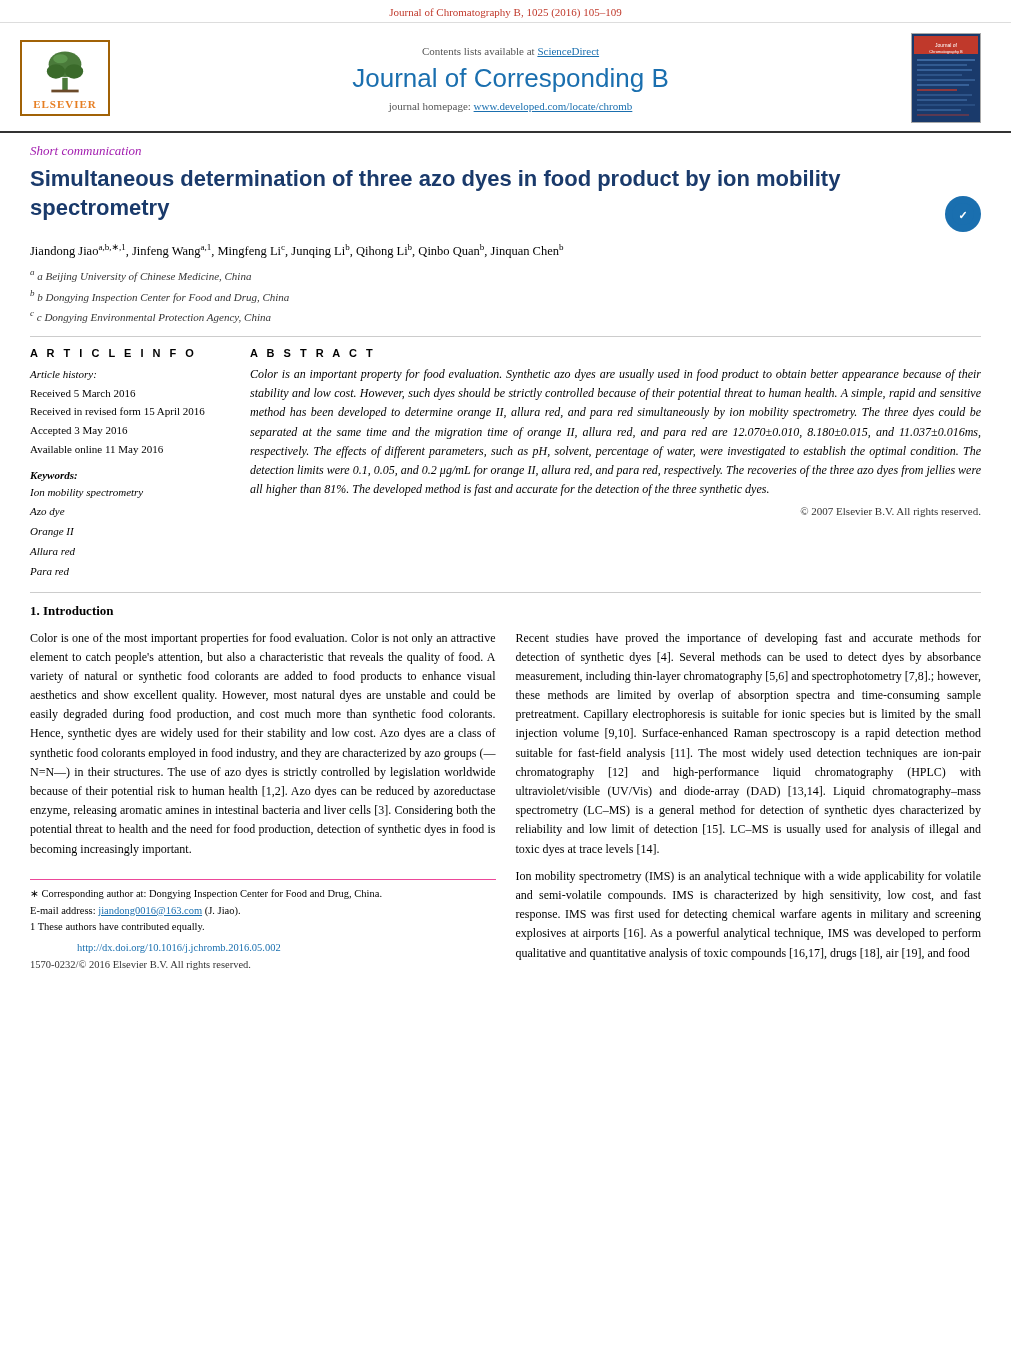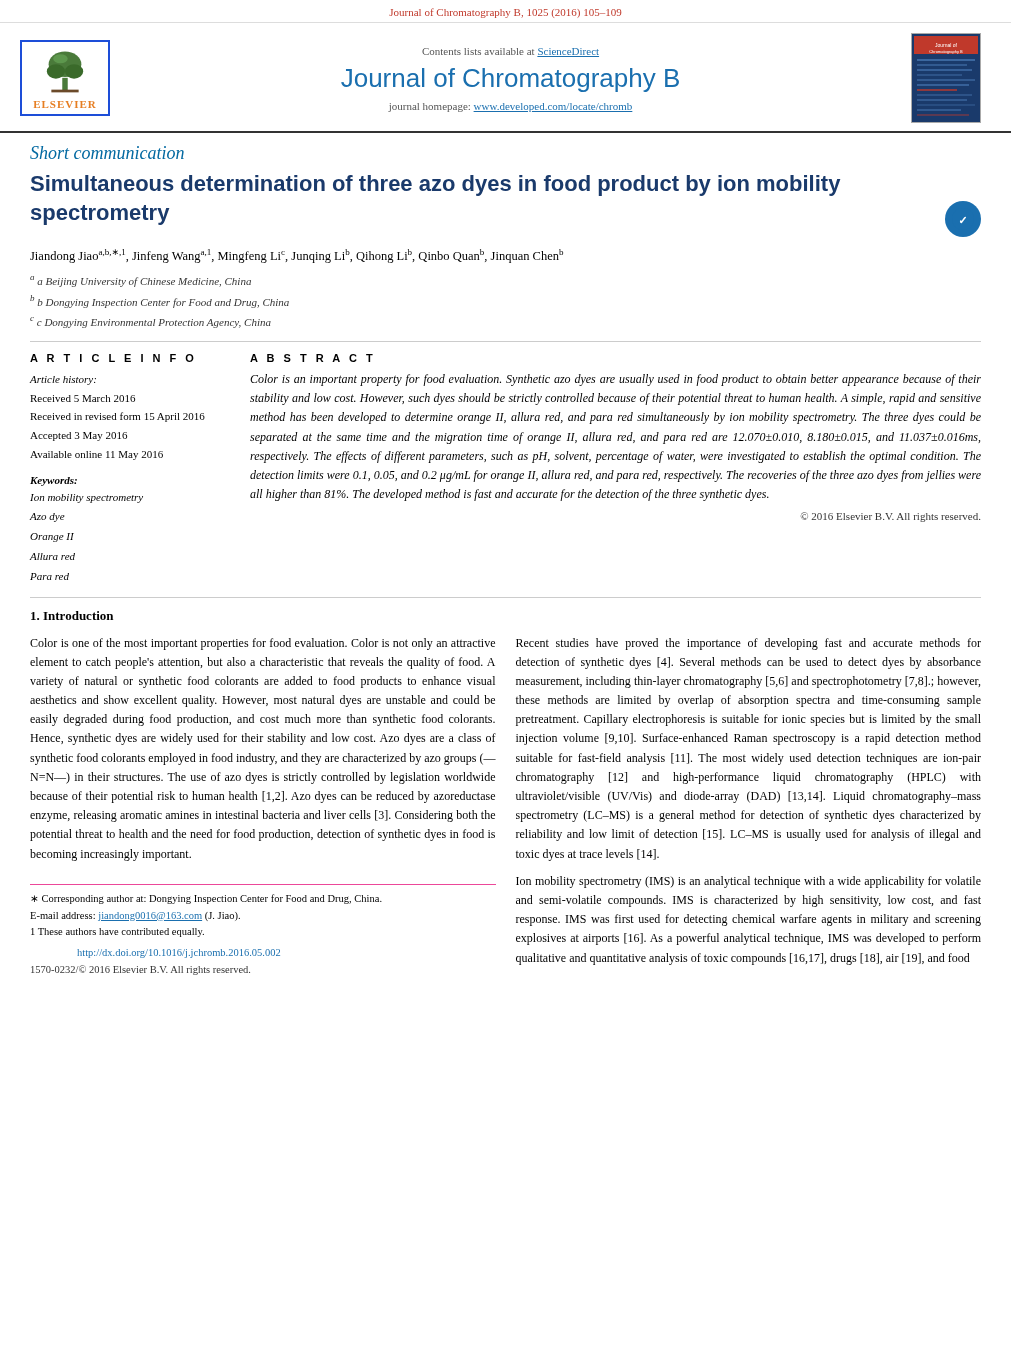"Journal of Chromatography B" div.journal-title { text: Chromatography -> Corresponding }
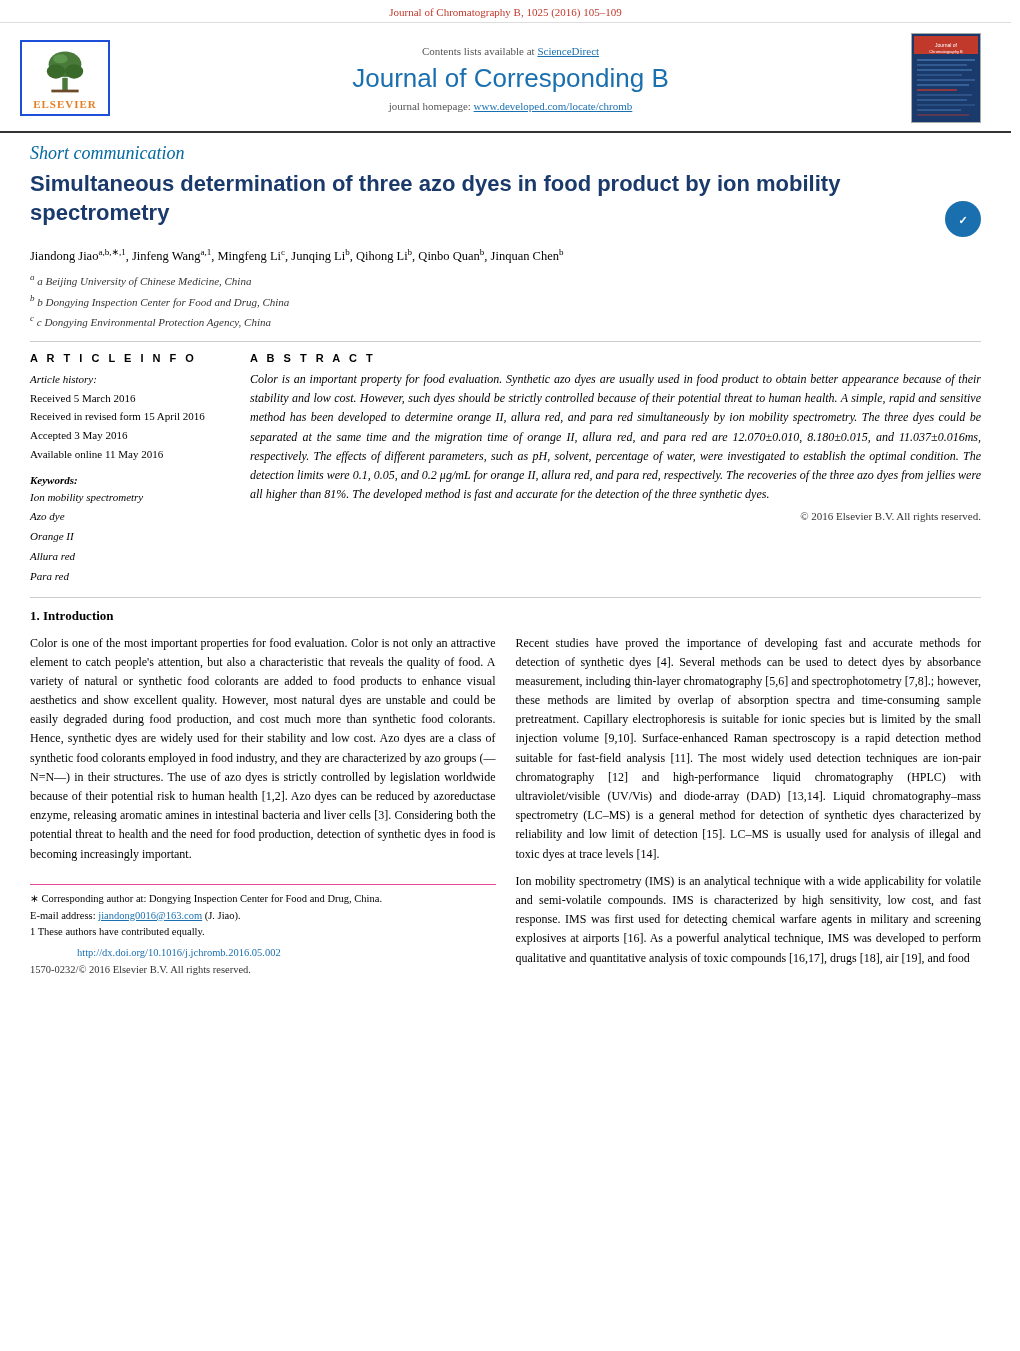"ELSEVIER" .elsevier-logo .logo-box { border: 2px solid #1d4ed8 -> 2px solid #a16207 }
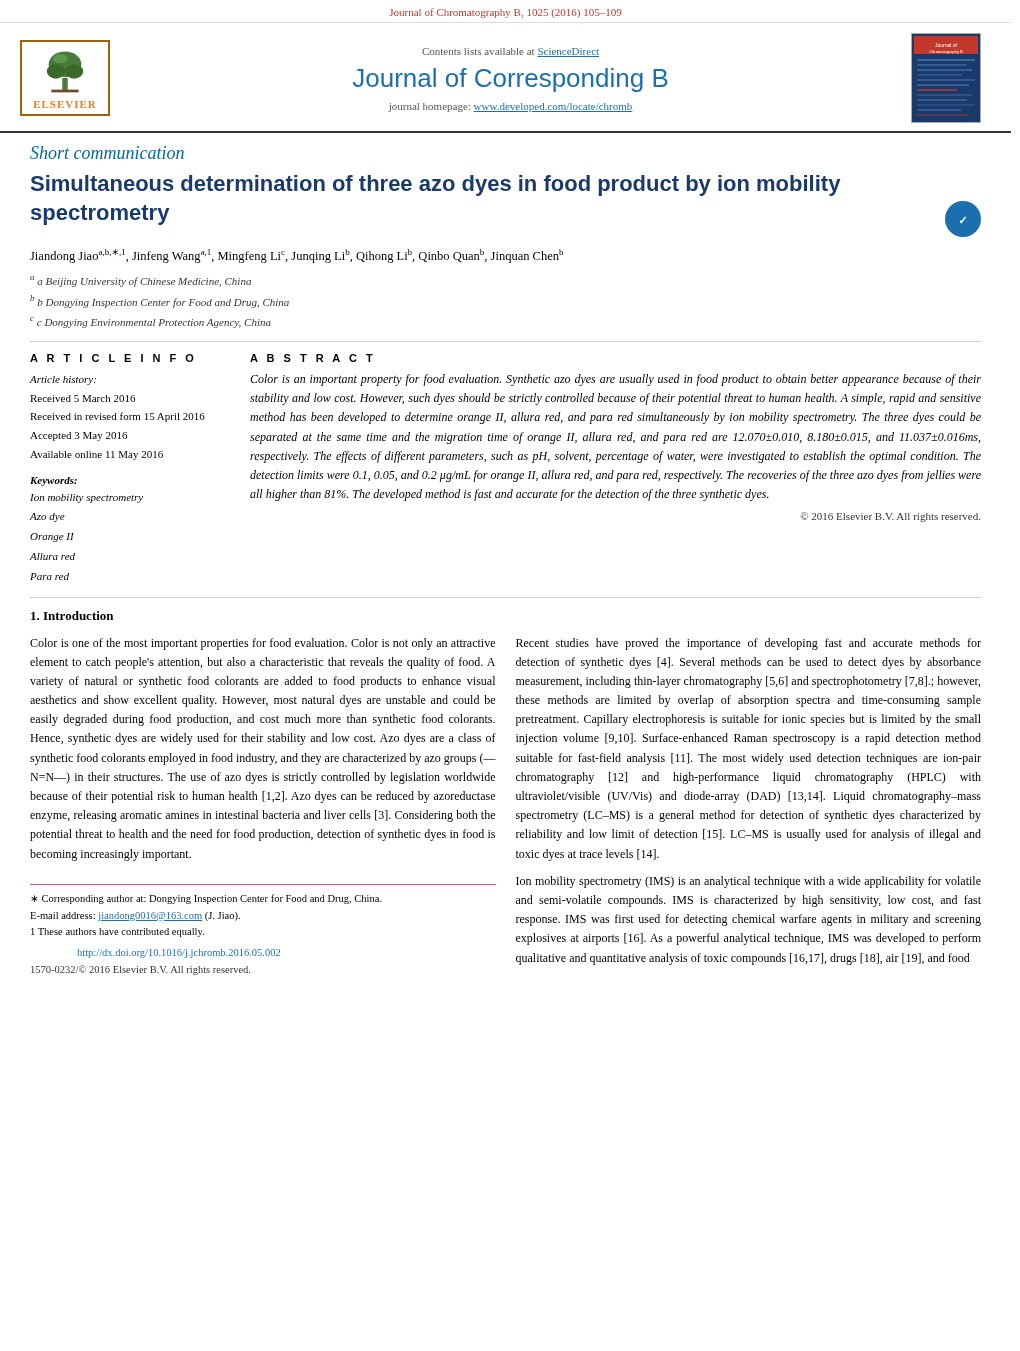"Short communication" .short-communication { color: #0369a1 -> #a21caf; font-size: 18px -> 13px }
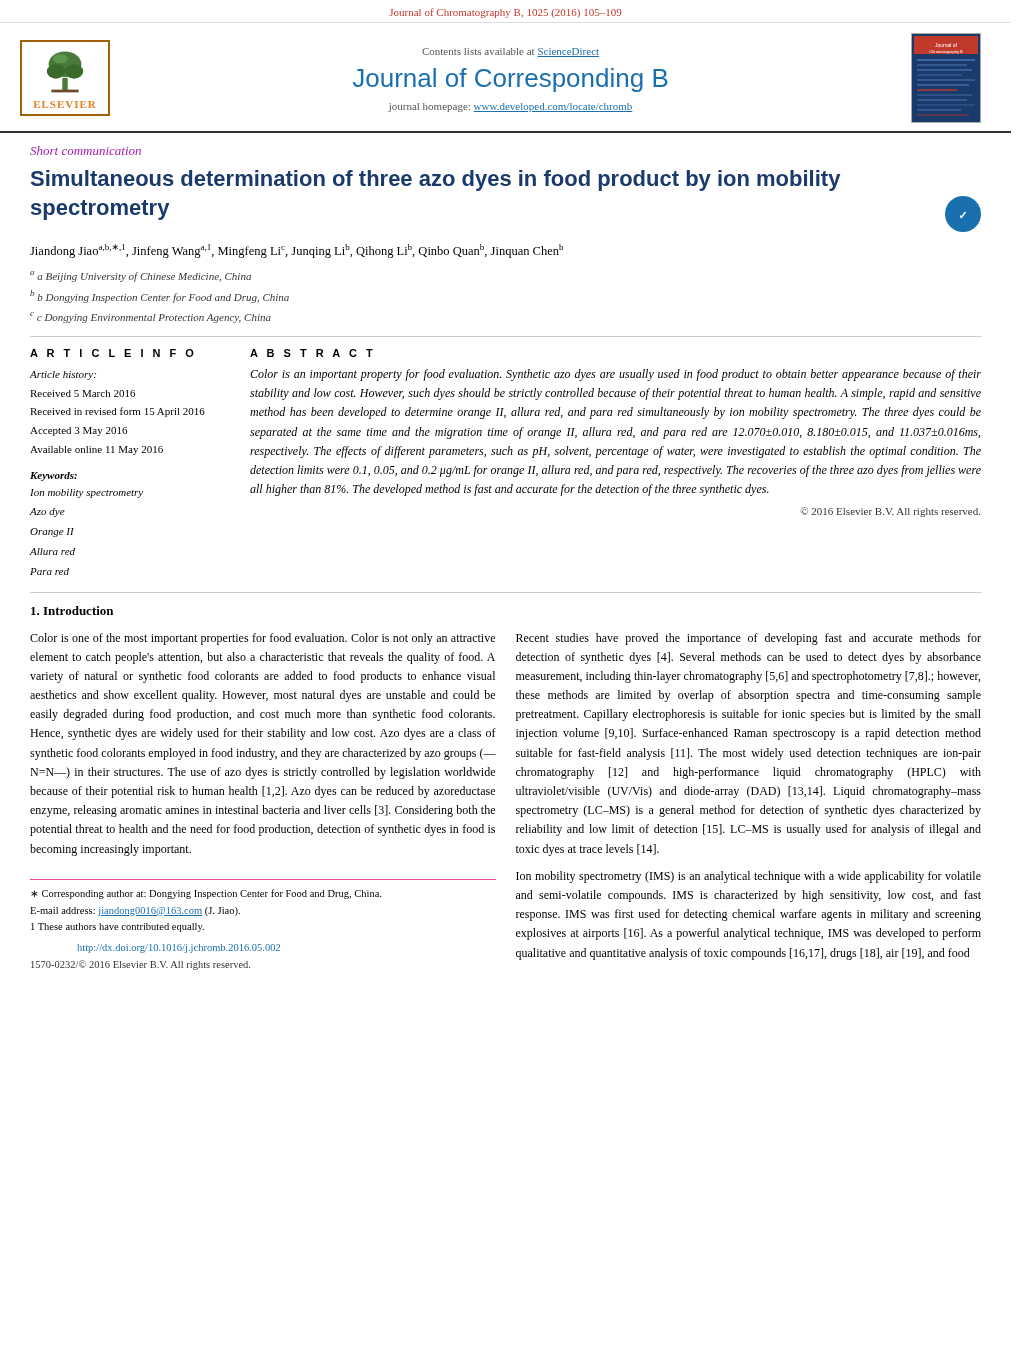"© 2016 Elsevier B.V. All" div.abstract-footer { text: 2016 -> 2007 }
